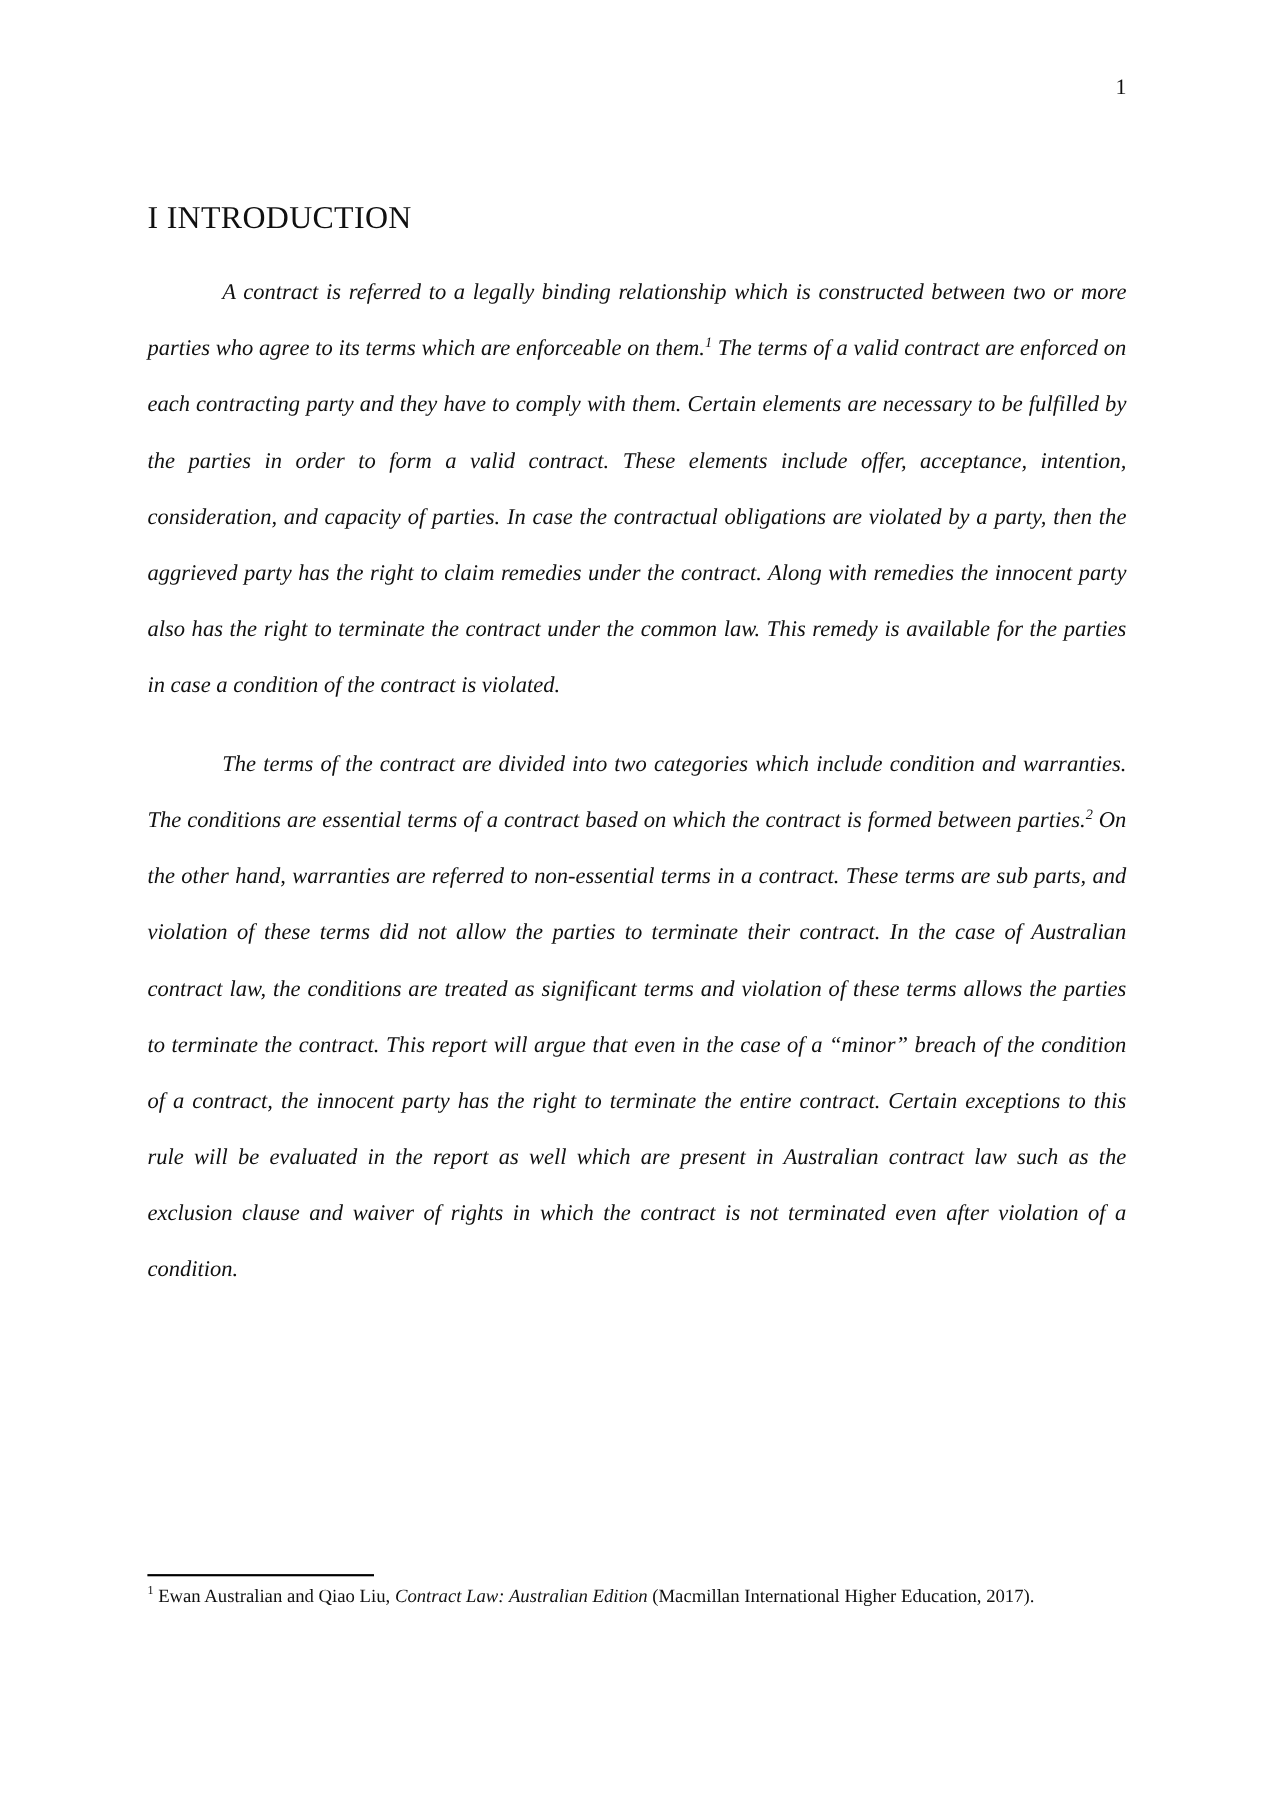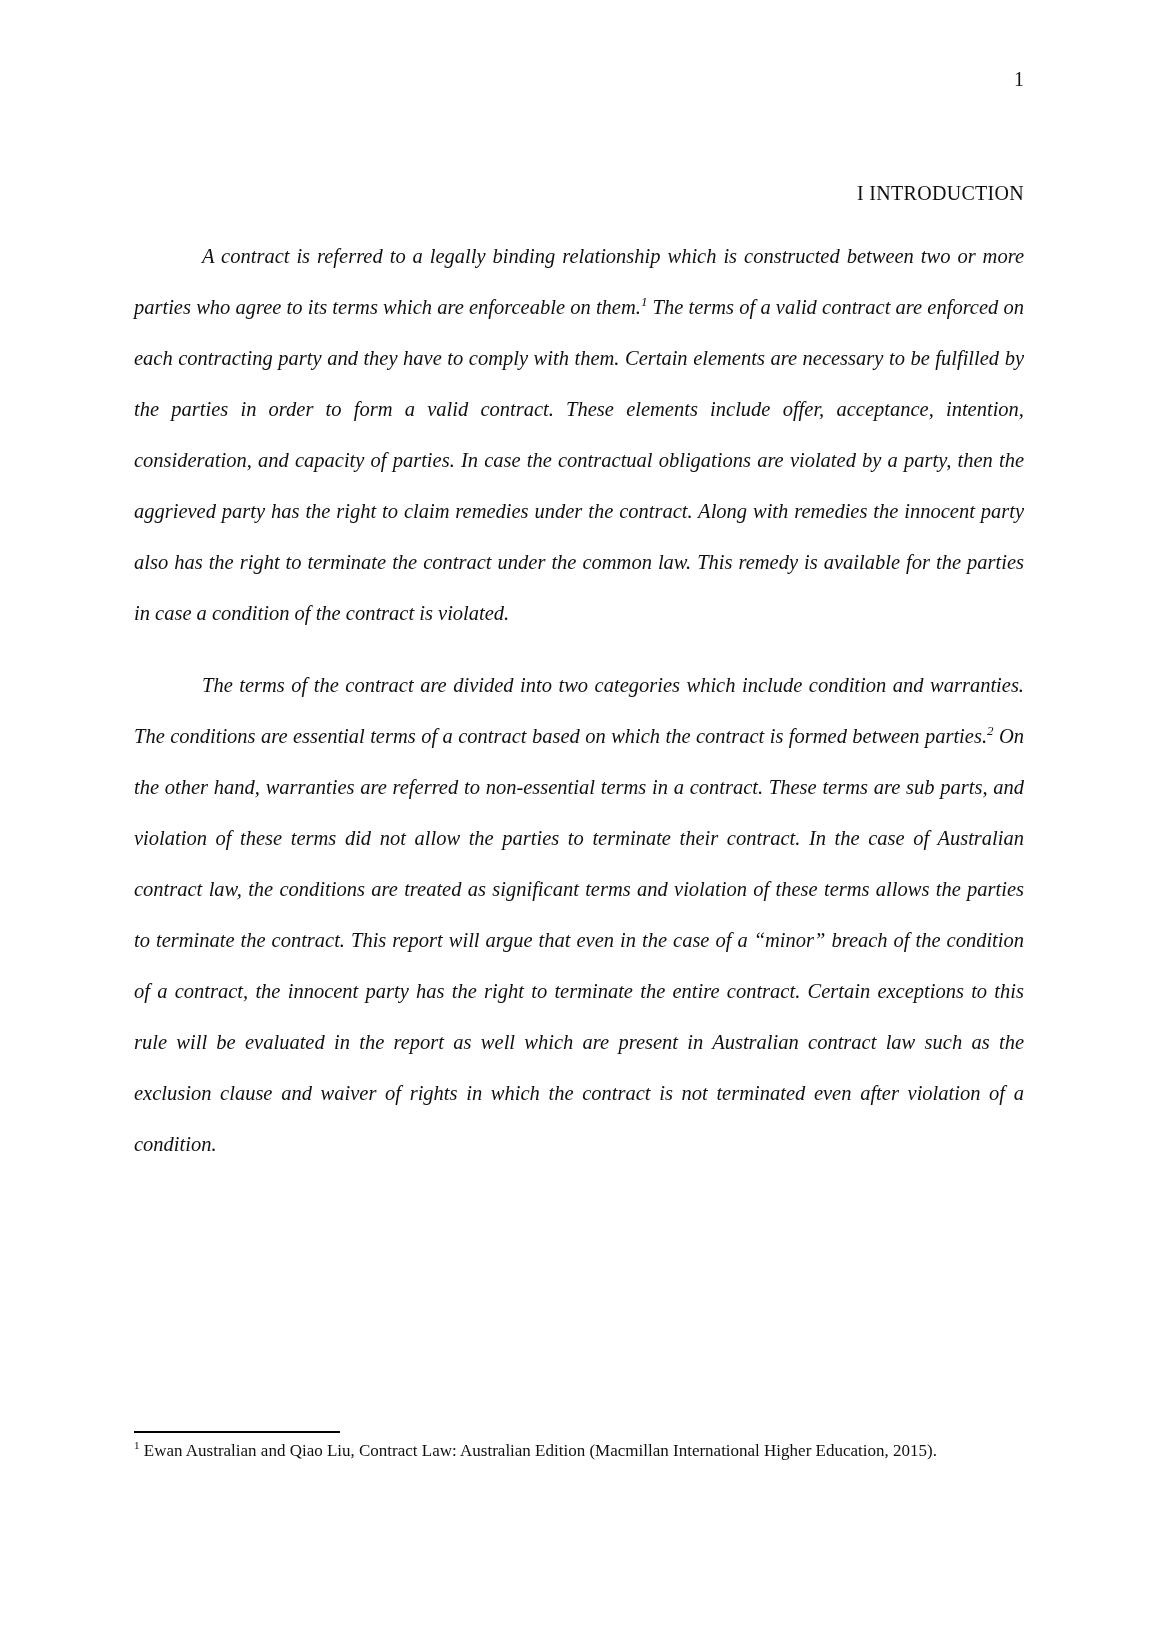"I INTRODUCTION" .heading { font-size: 20px -> 29px; text-align: right -> left }
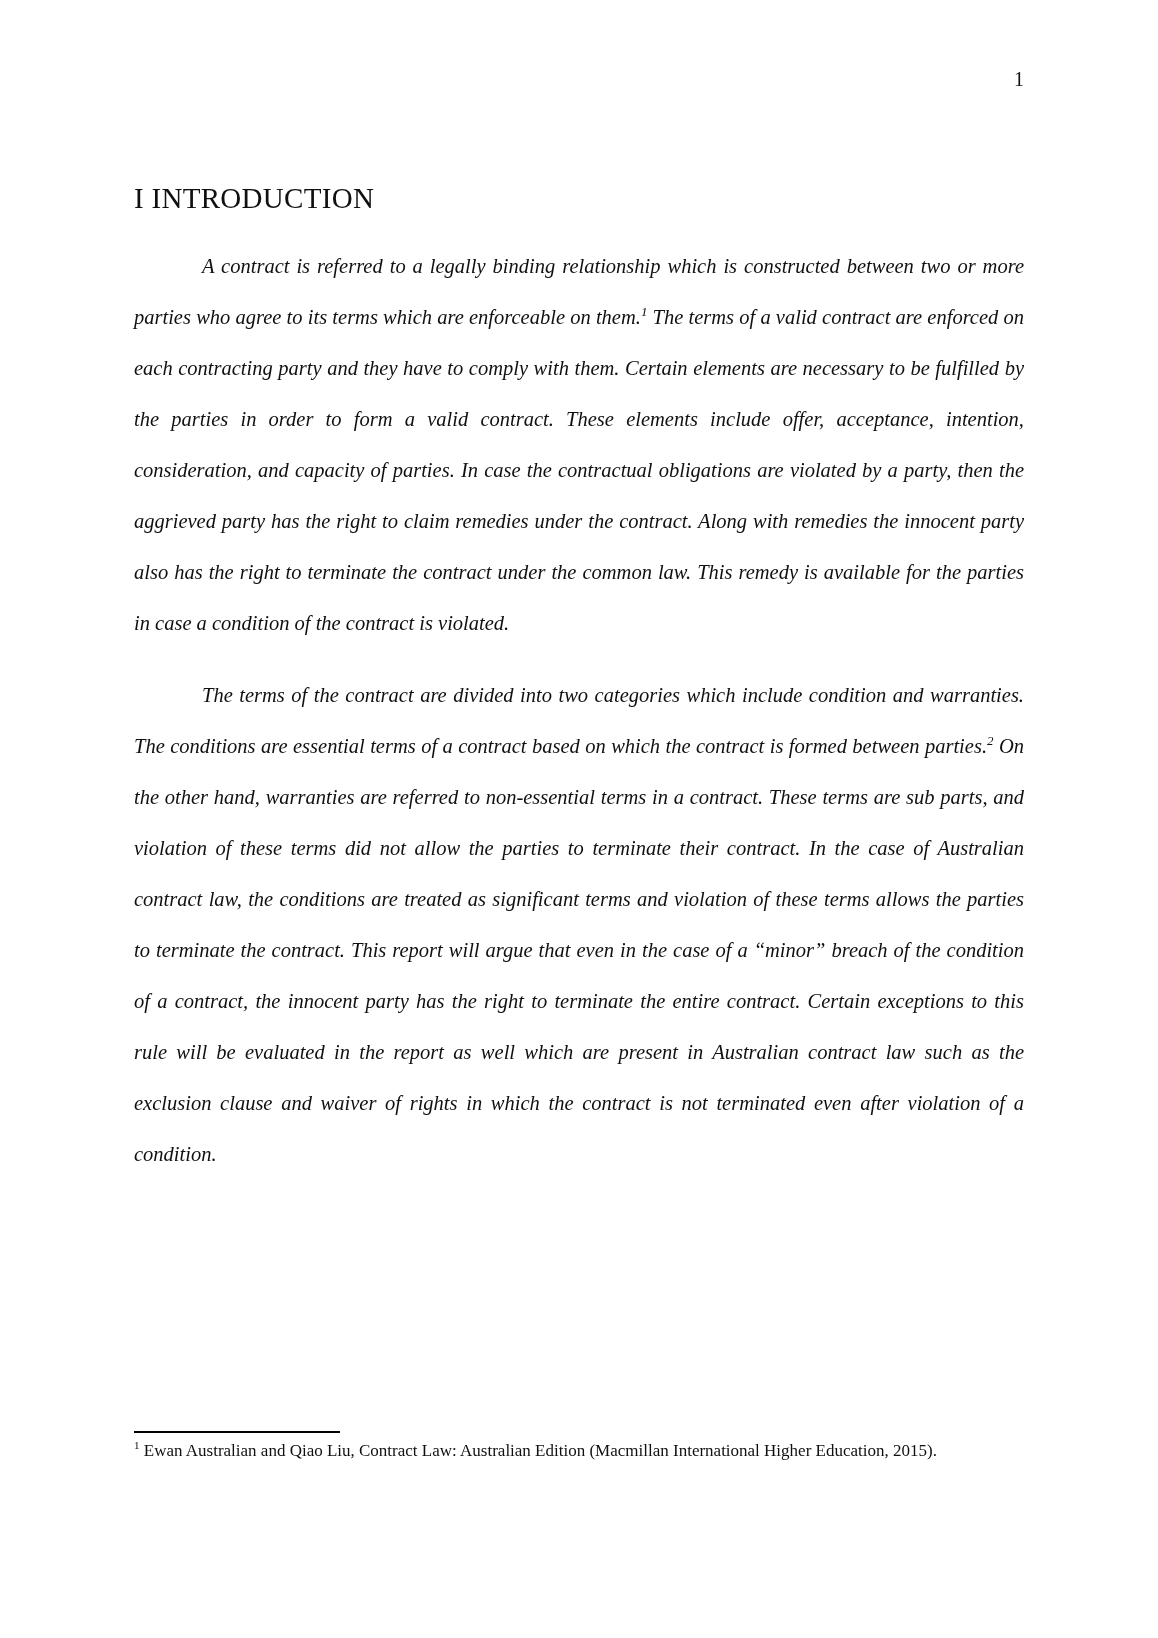"Contract Law: Australian Edition" .footnote .italic { font-style: none -> italic }
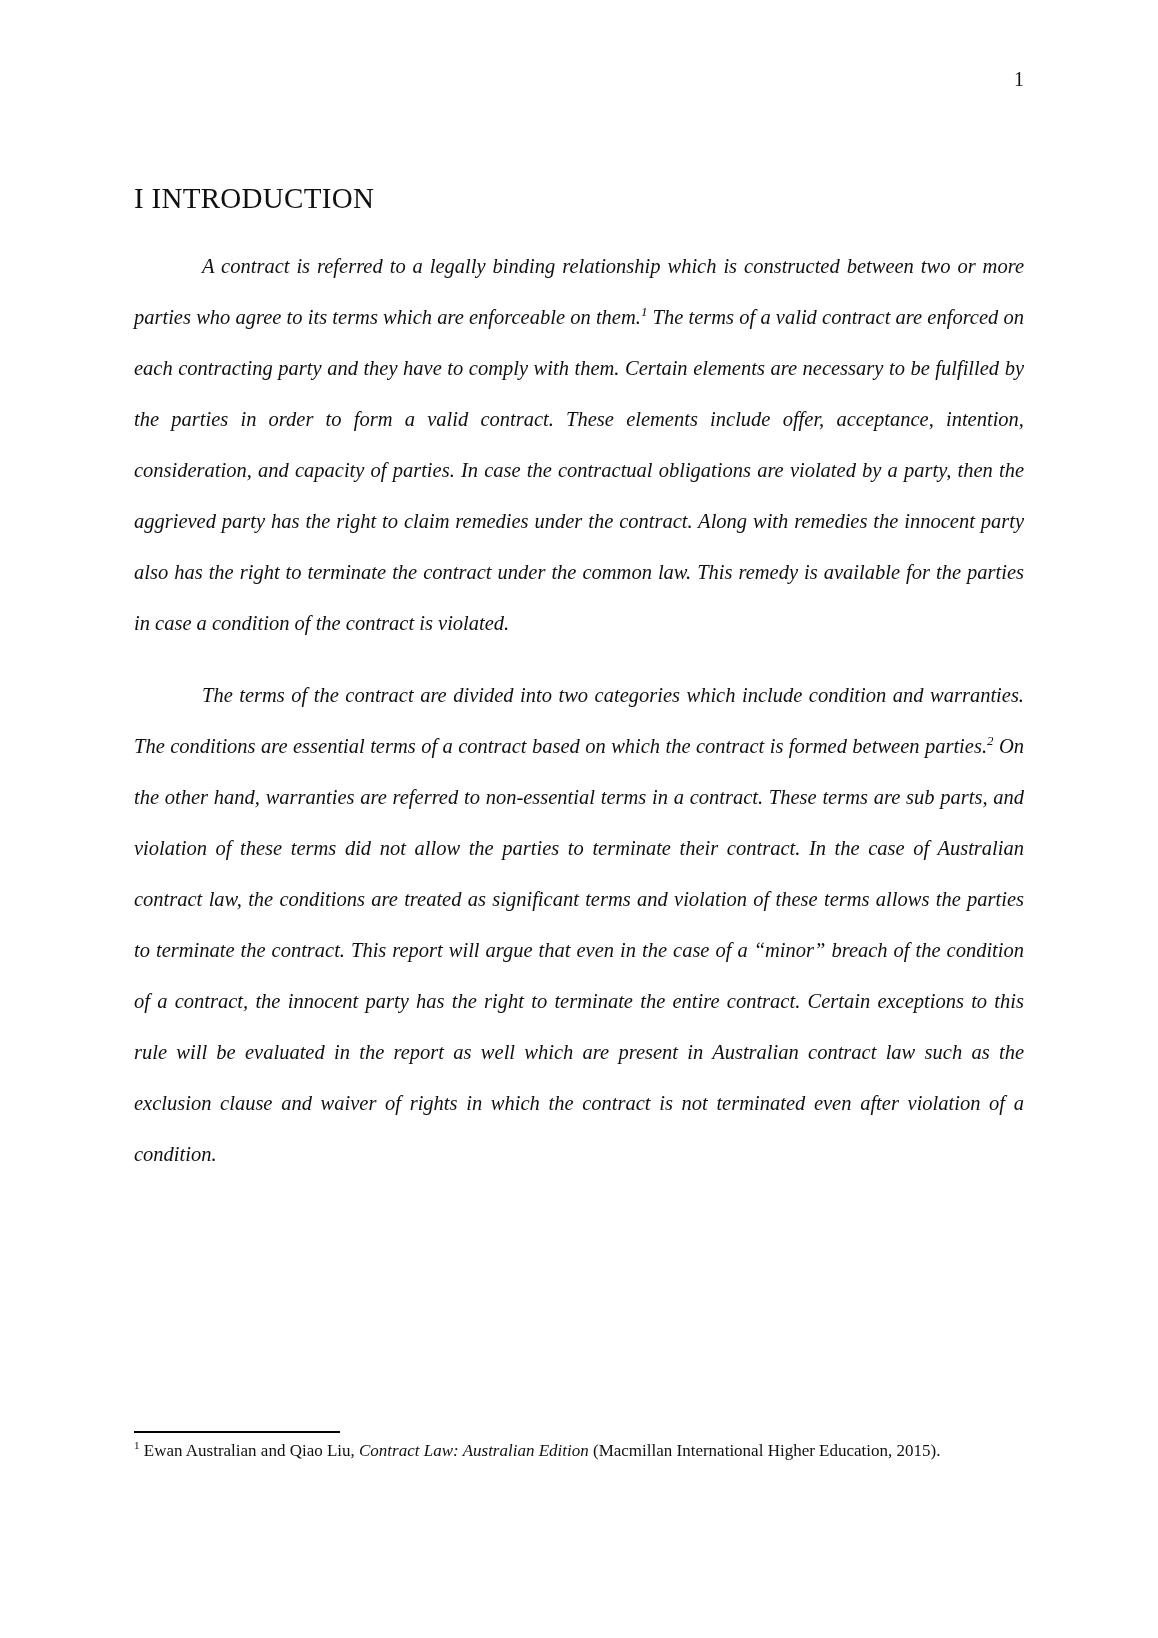"(Macmillan International Higher" span { text: 2015 -> 2017 }
